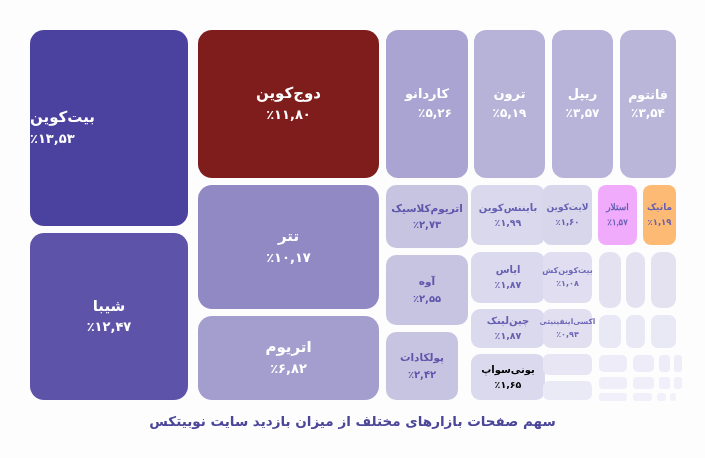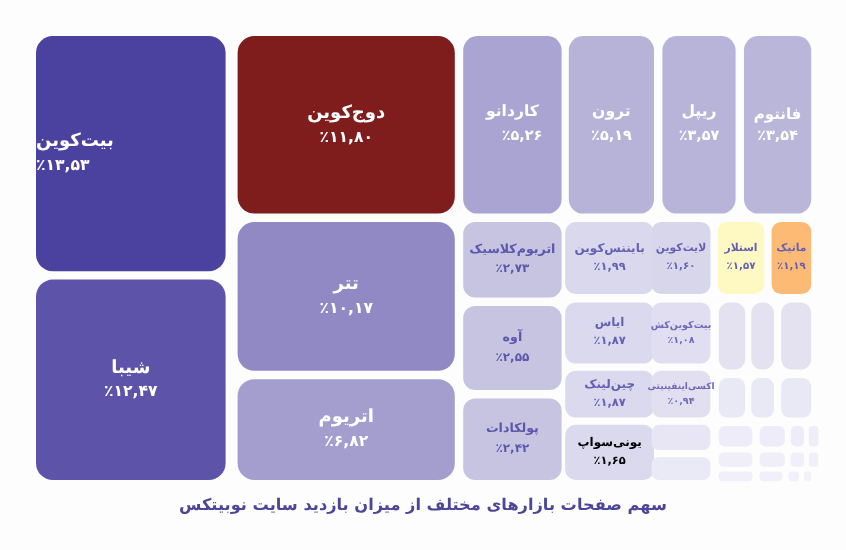"استلار" div.tile { background: #fef9c3 -> #f0abfc; font-family: none -> Liberation Serif, serif }
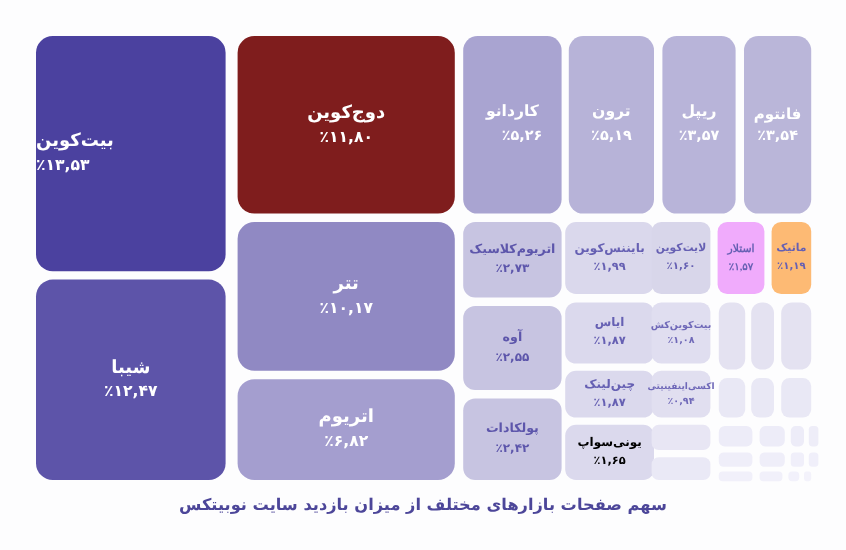"پولکادات" div.tile { width: 82px -> 72px }
